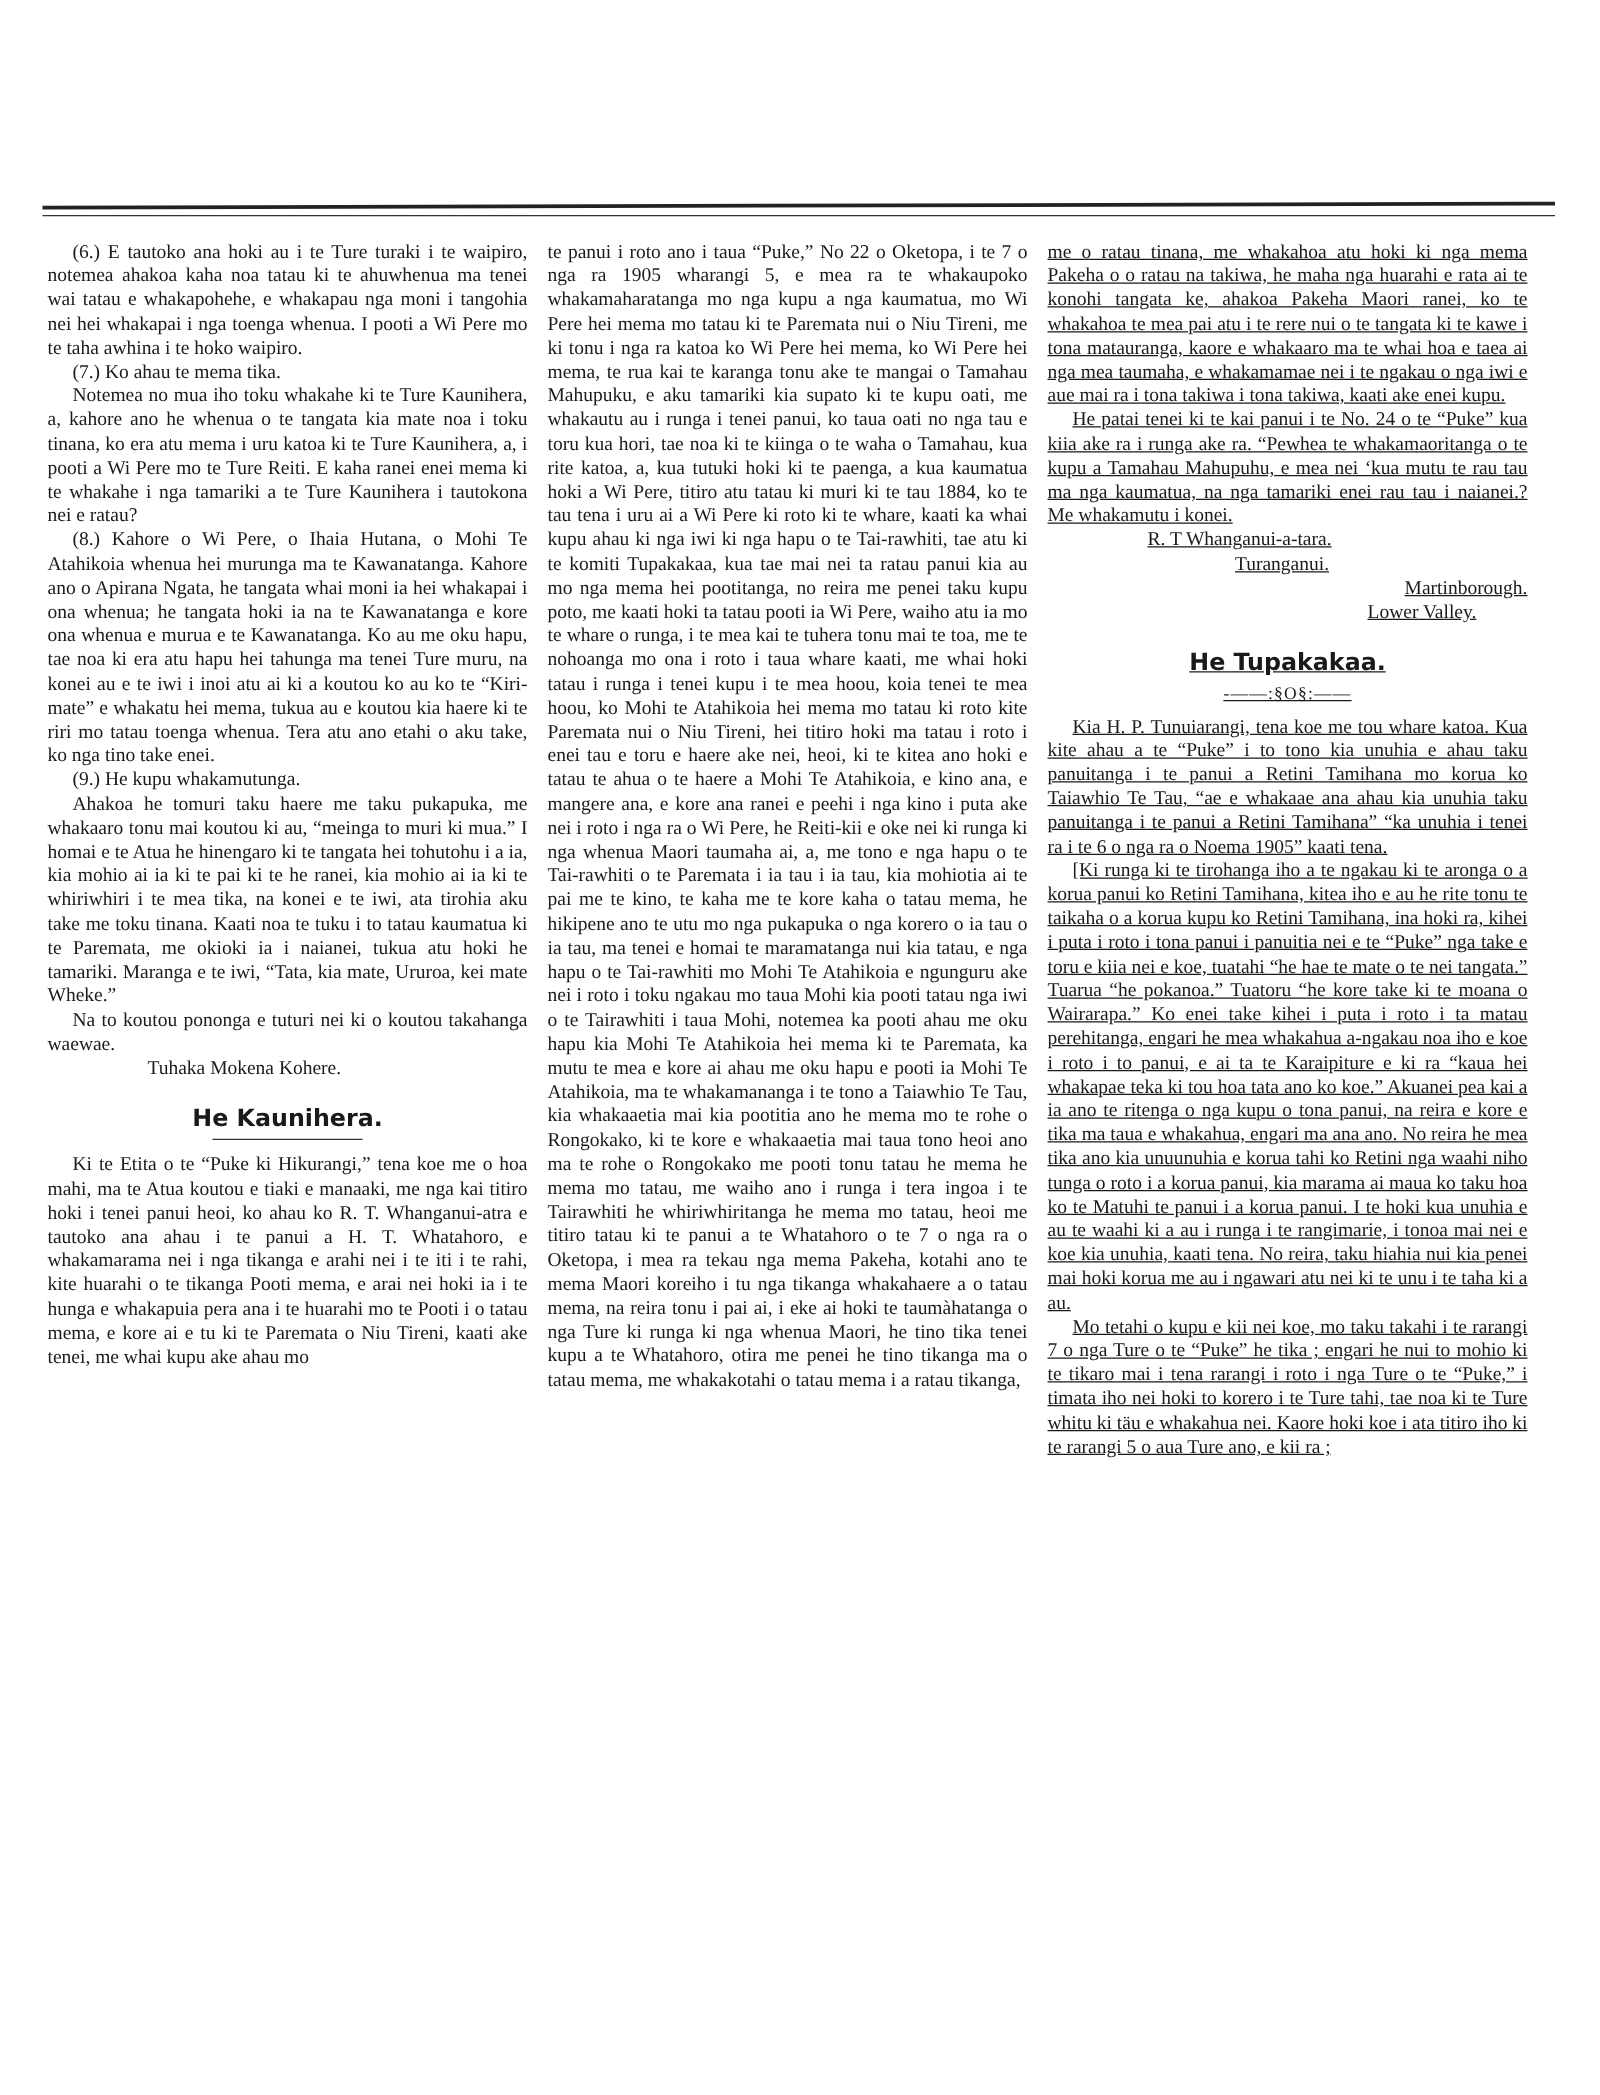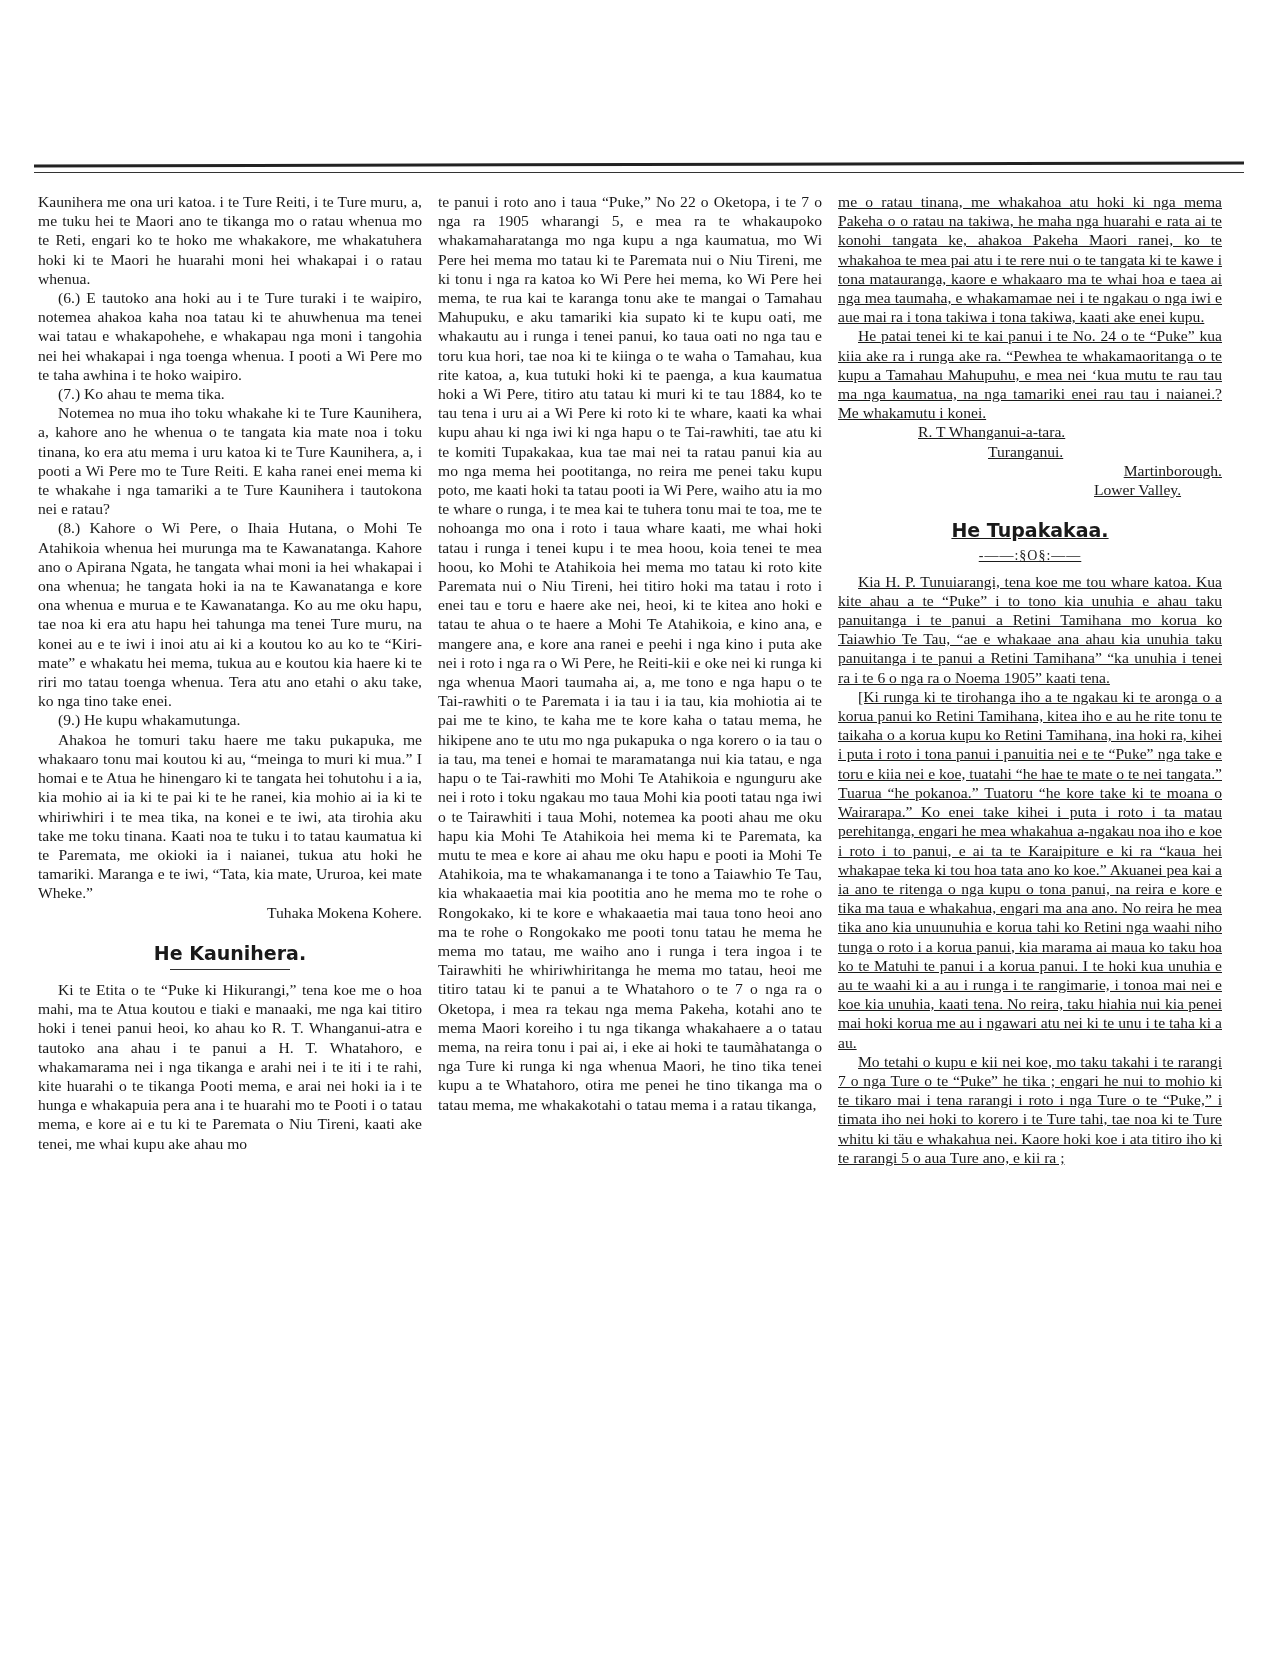"Kaunihera me ona uri katoa." p { html: <p>Kaunihera me ona uri katoa. i te Ture Reiti, i te Ture muru, a, me tuku hei te Maori ano te tikanga mo o ratau whenua mo te Reti, engari ko te hoko me whakakore, me whakatuhera hoki ki te Maori he huarahi moni hei whakapai i o ratau whenua.</p> -> none }
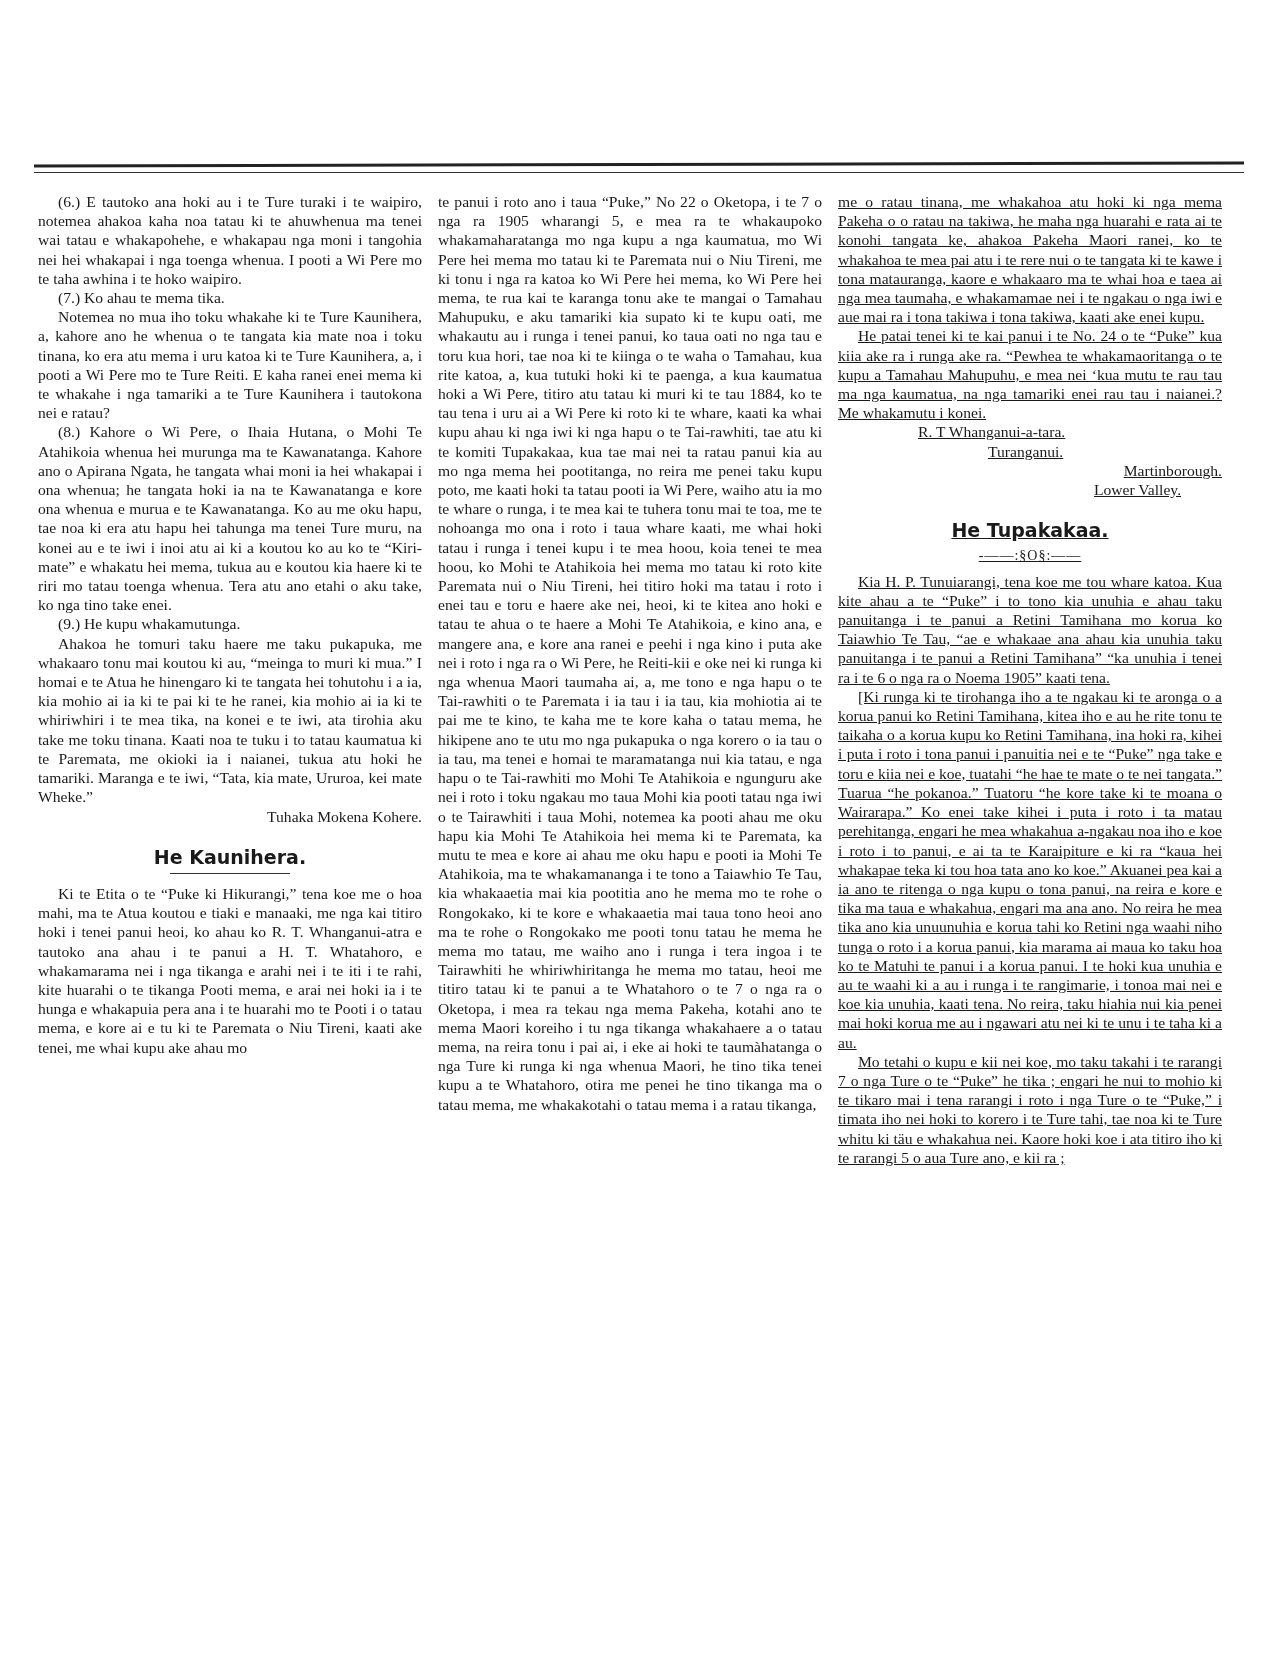"Na to koutou pononga e" p.ind { html: none -> <p>Na to koutou pononga e tuturi nei ki o koutou takahanga waewae.</p> }
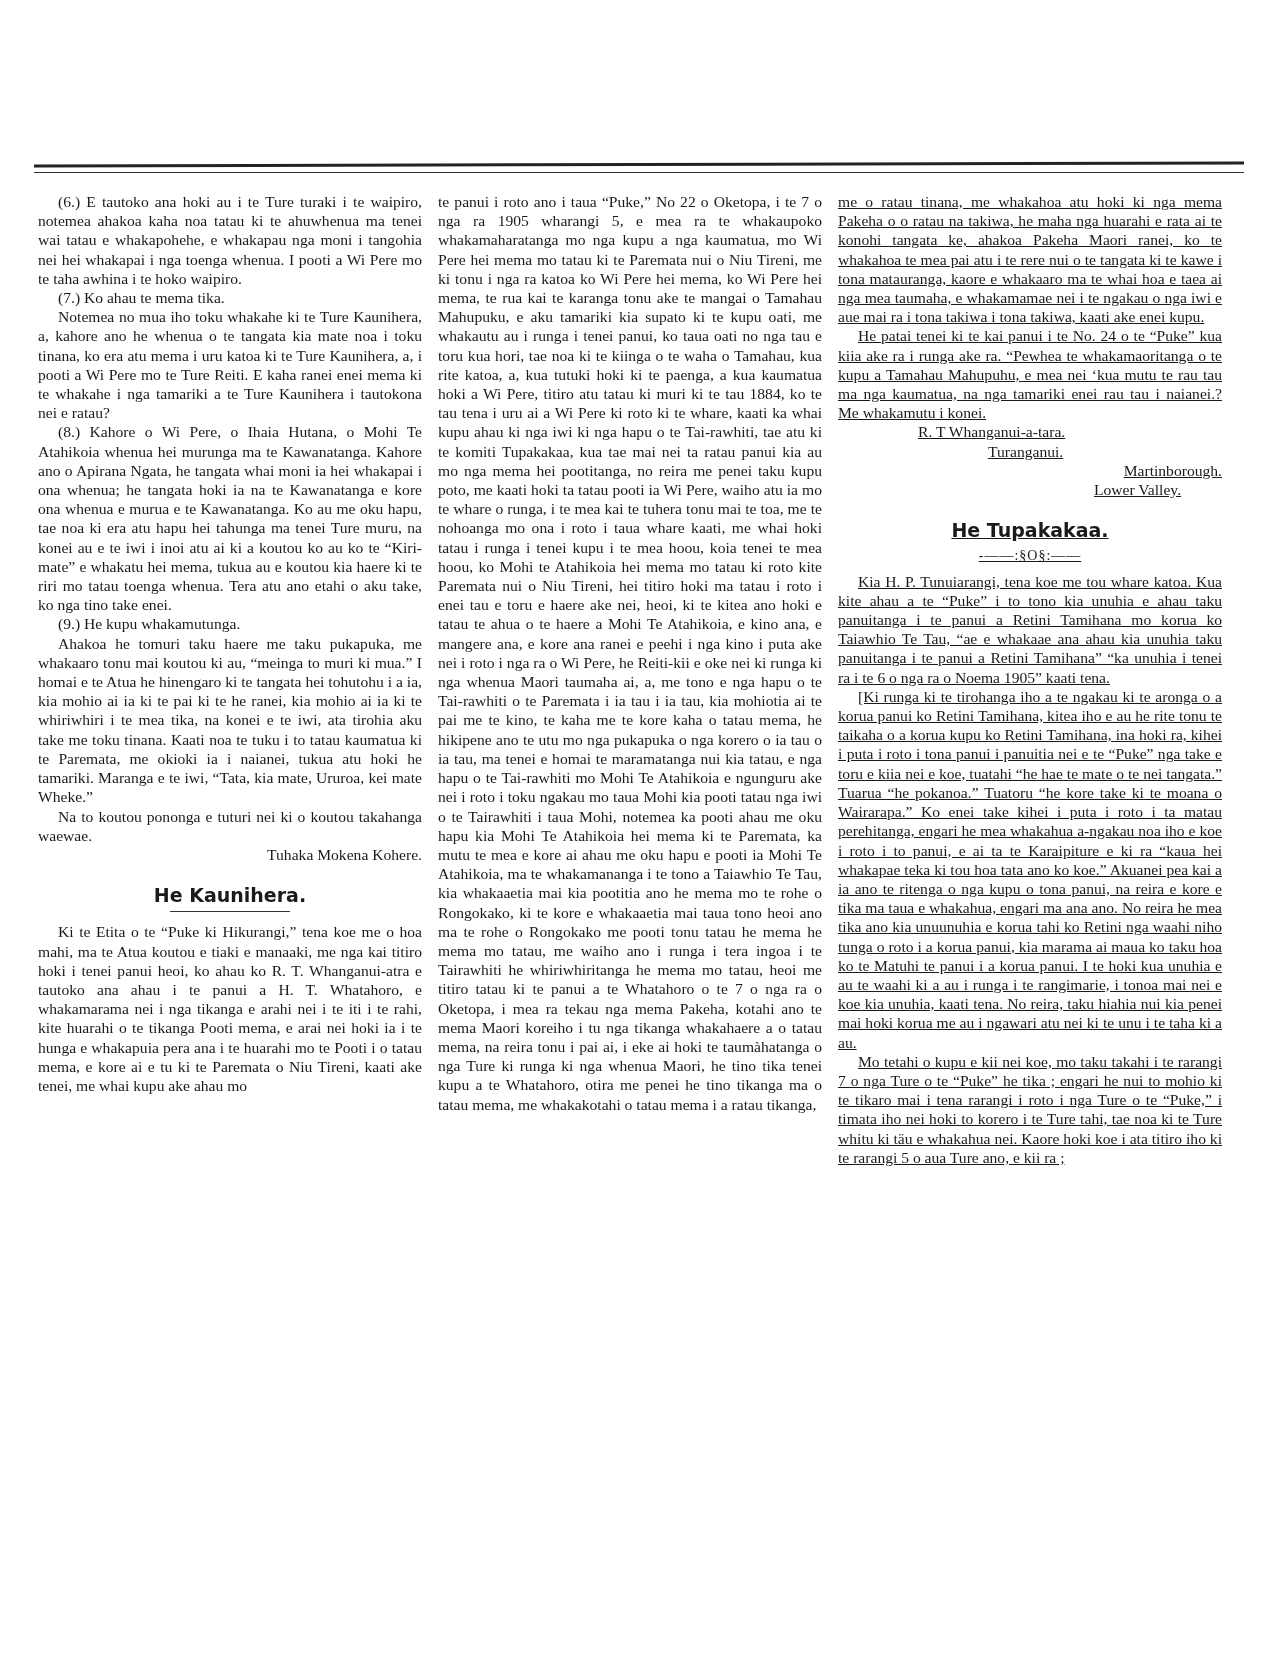"Tuhaka Mokena Kohere." .sig1 { text-align: right -> left }
